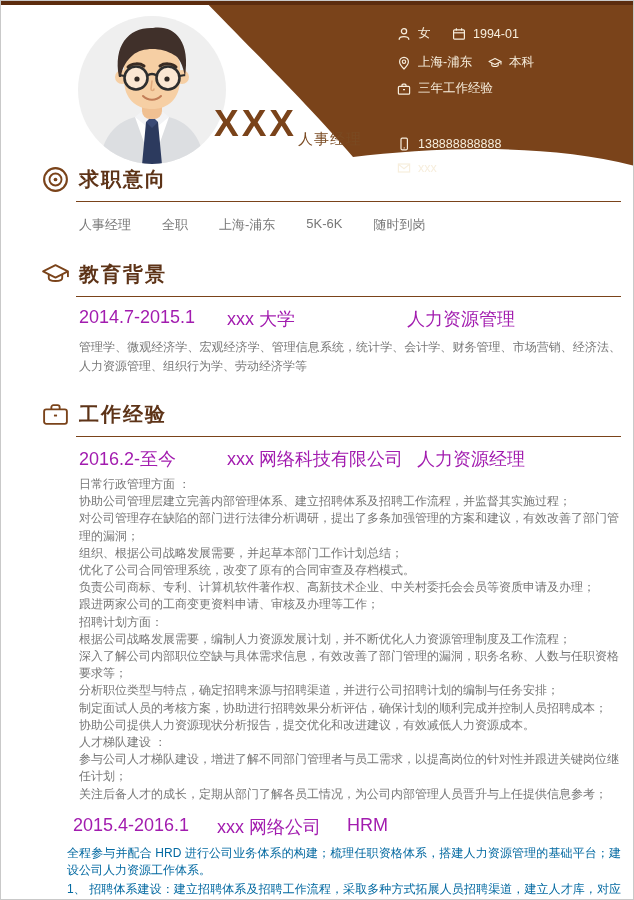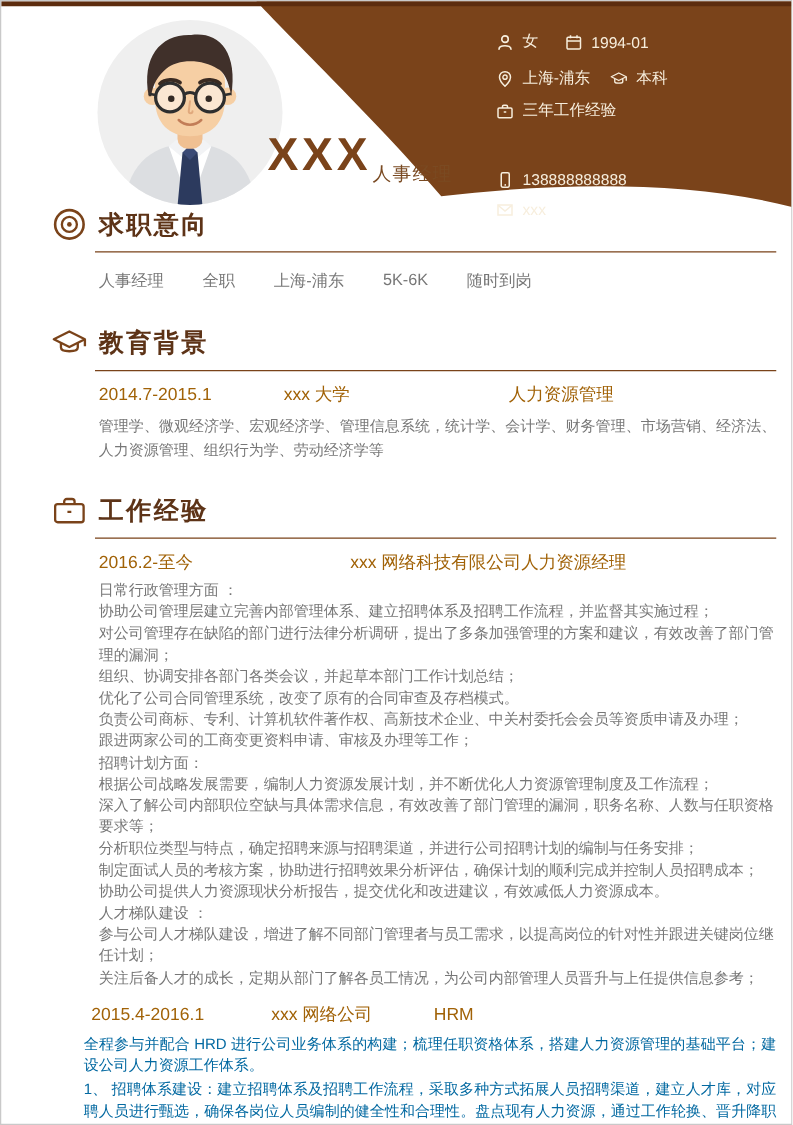"2014.7-2015.1" .entry-row,.job-head { color: #a16207 -> #a21caf; font-size: 14px -> 18px }
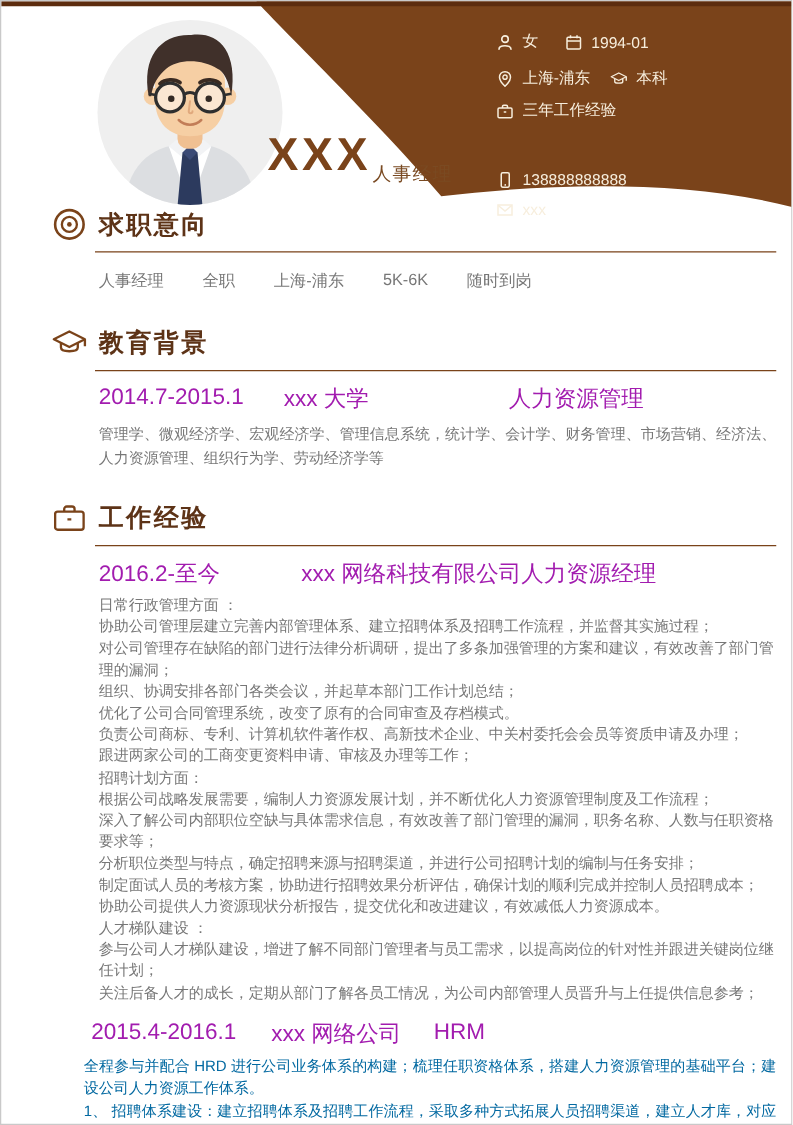"xxx 网络科技有限公司" .job1 .c2 { text-align: right -> none }
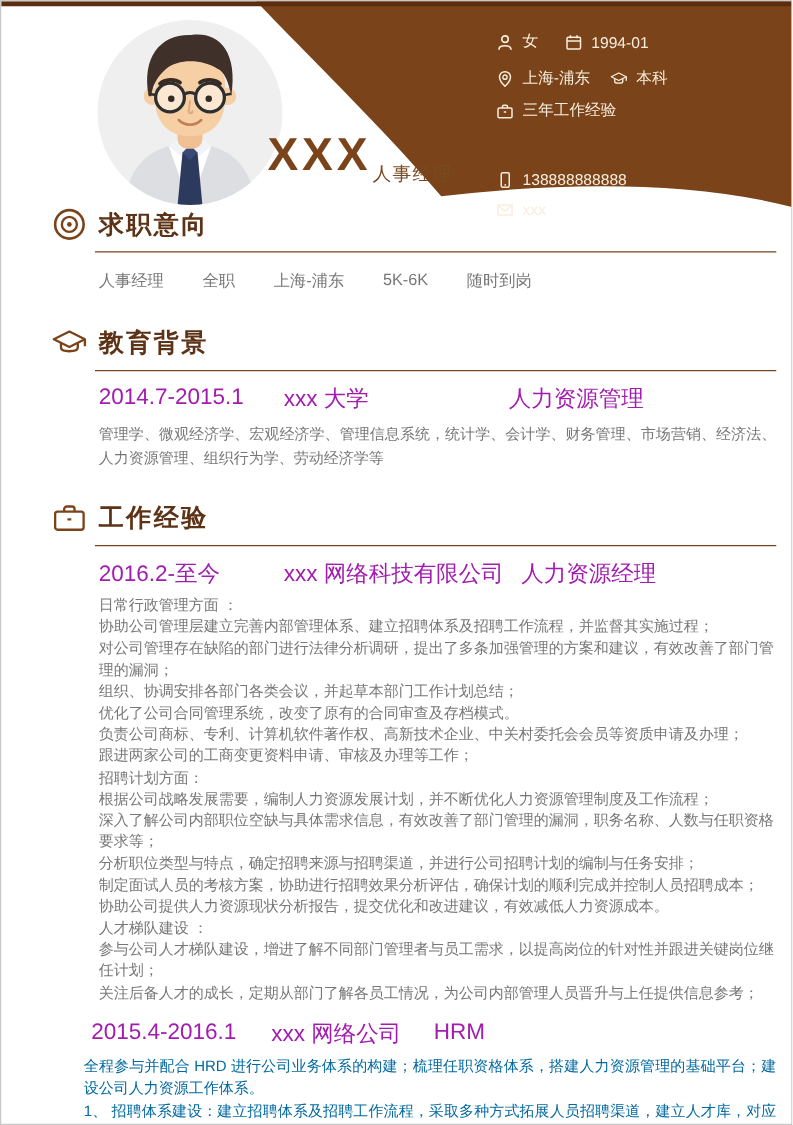"组织、协调安排各部门各类会议，并起草本部门工作计划总结；" div { text: 协调安排各部门各类会议 -> 根据公司战略发展需要 }
